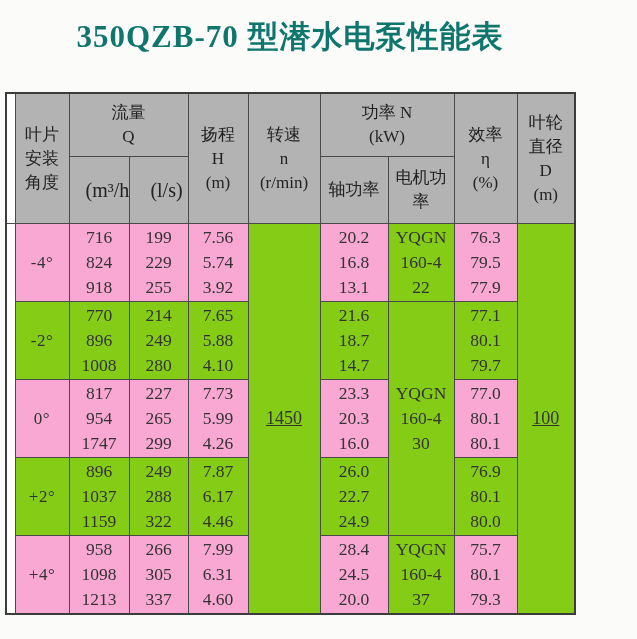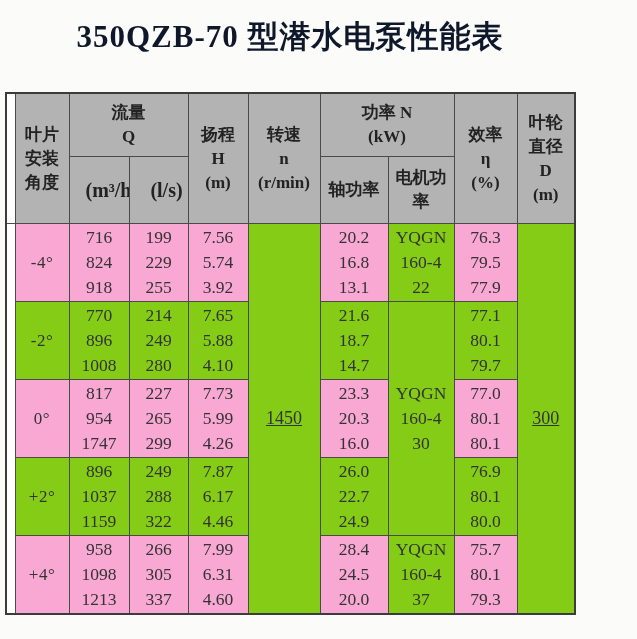"350QZB-70 型潜水电泵性能表" .title { color: #0f172a -> #0f766e }
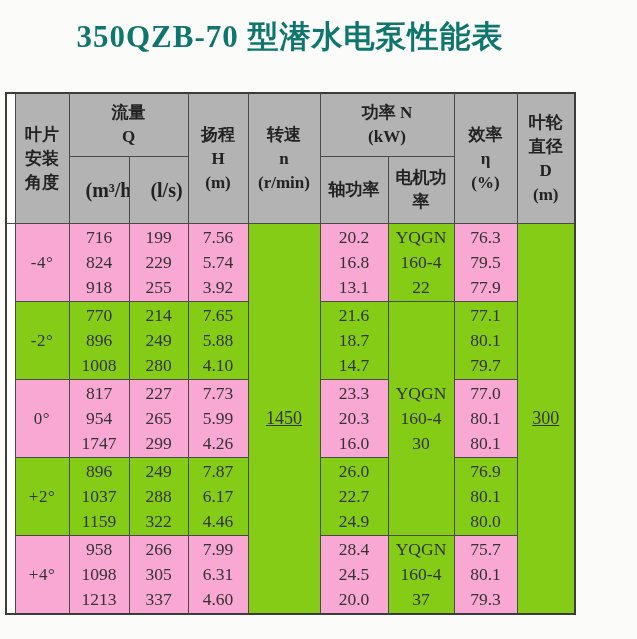"流量" thead th { font-weight: bold -> normal }
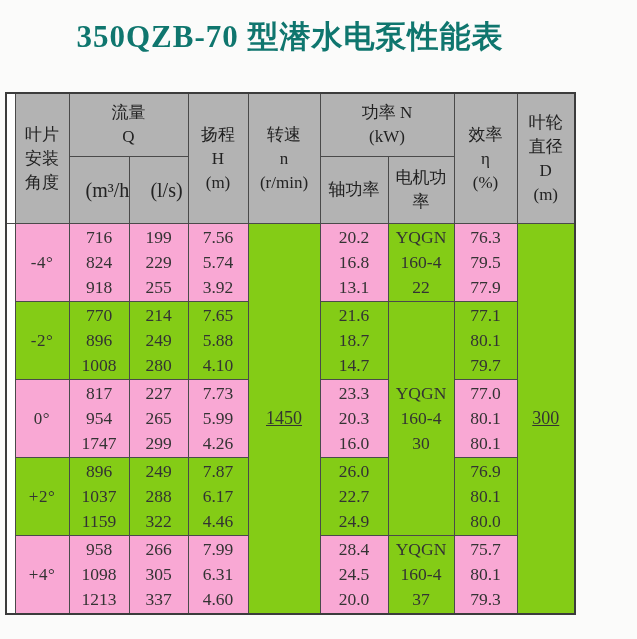"300" td.merged { text: 300 -> 100 }
